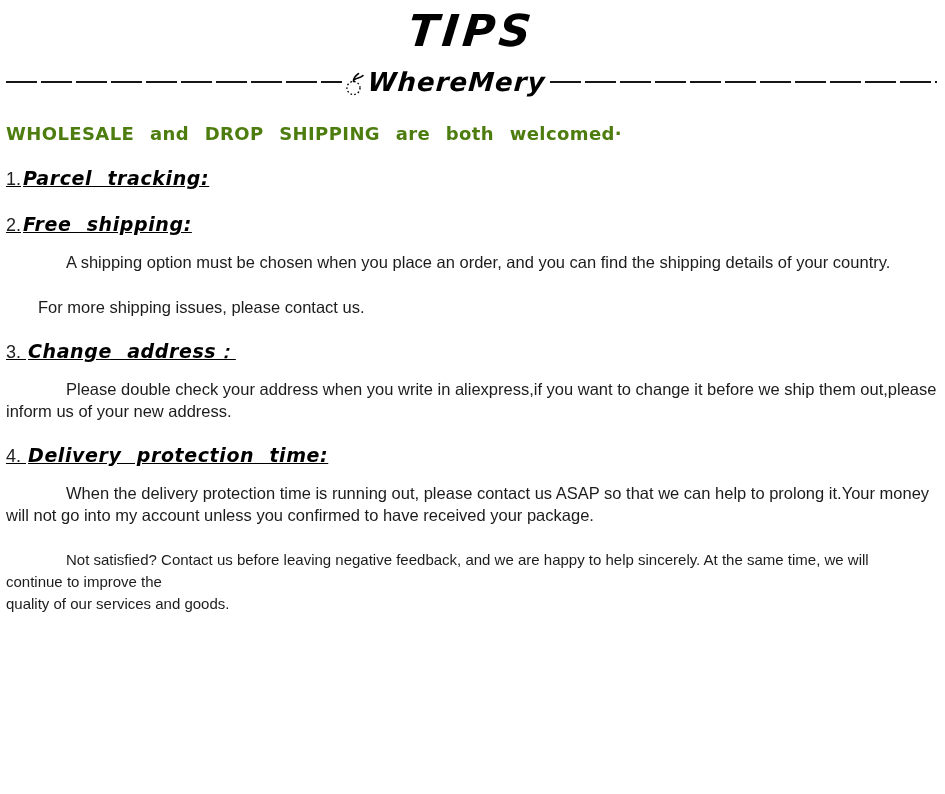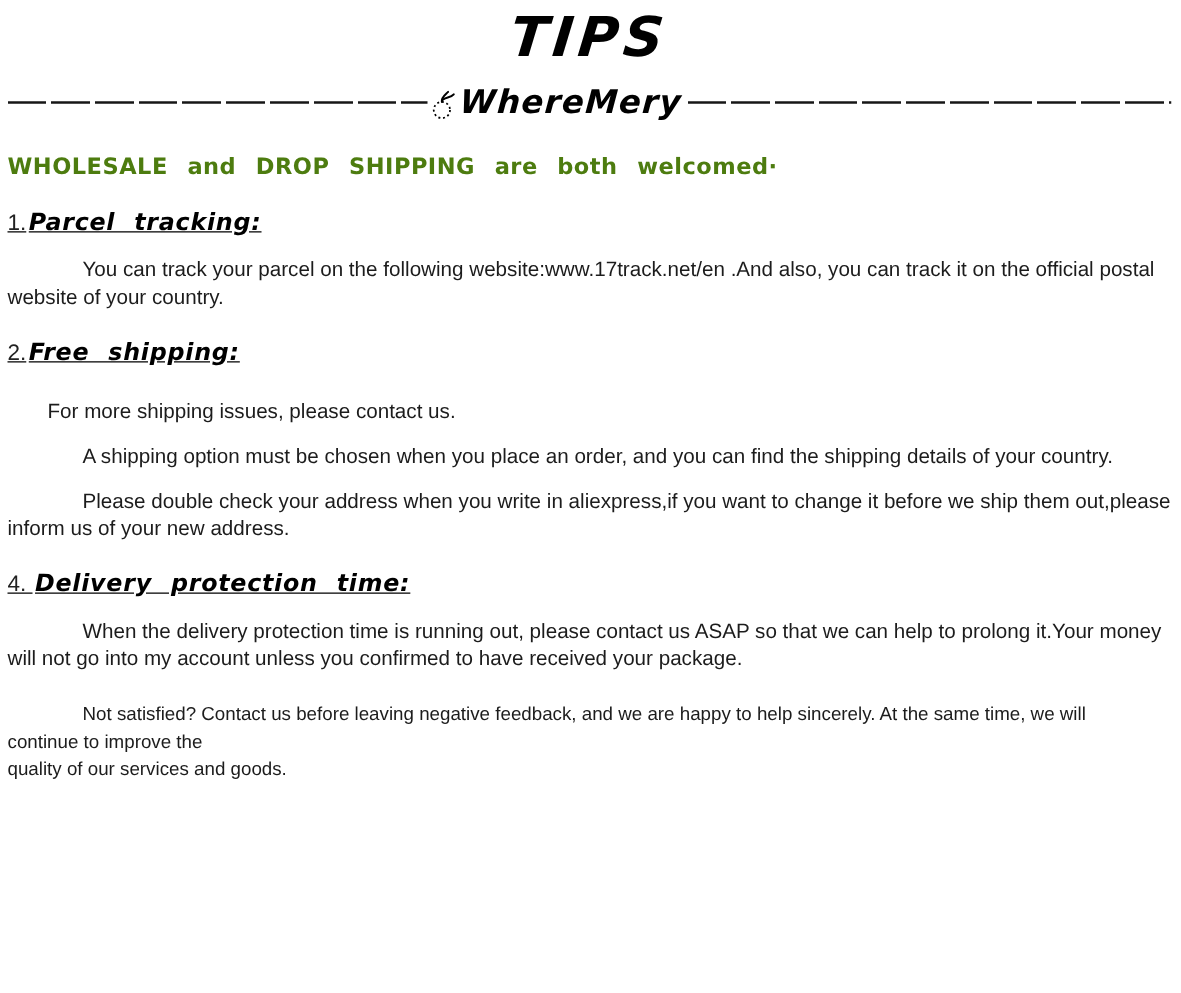"You can track your parcel" p.para { html: <p>You can track your parcel on the following website:www.17track.net/en .And also, you can track it on the official postal website of your country.</p> -> none }
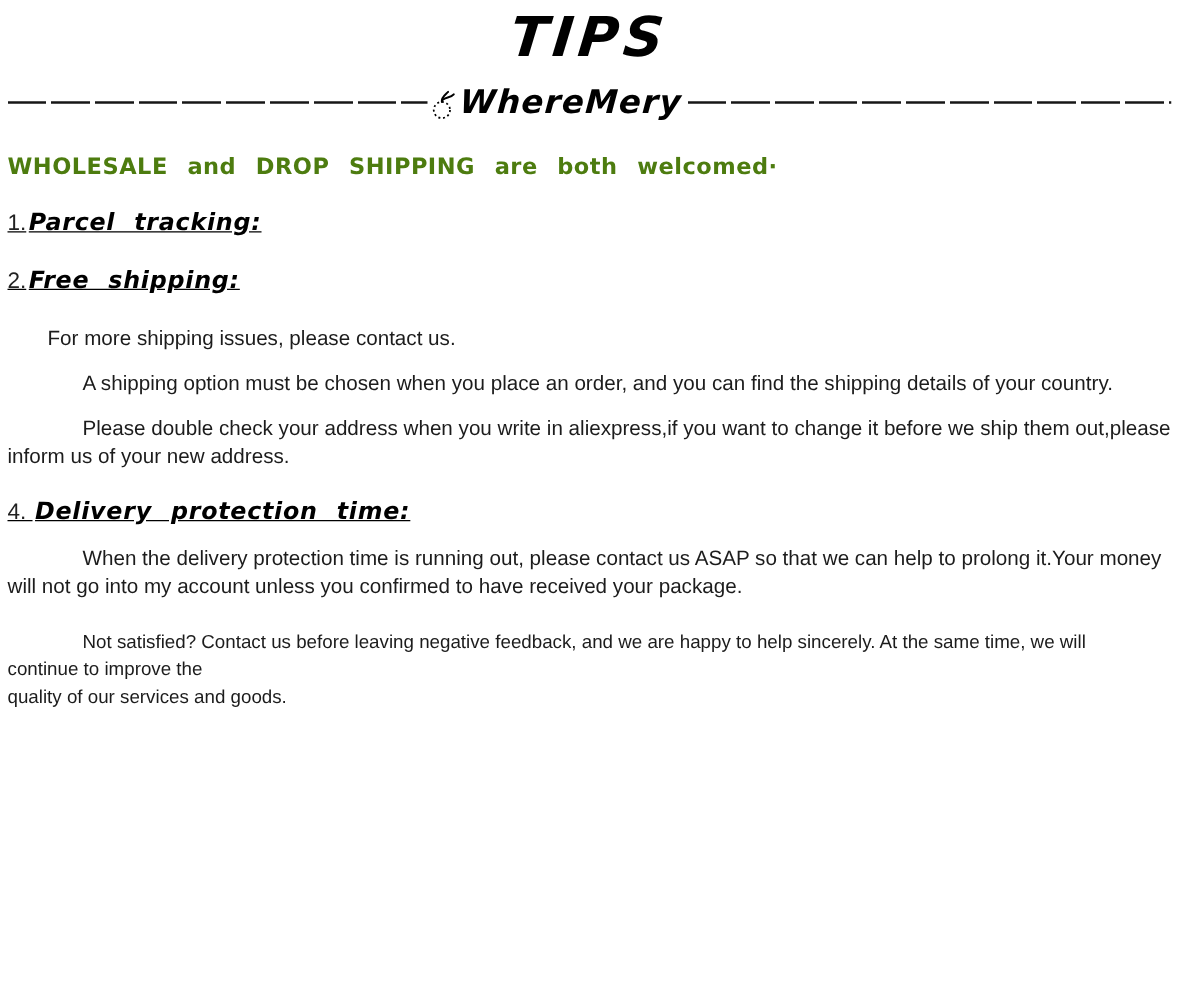"For more shipping issues, please" p.para { order: before "A shipping option must be" -> after "A shipping option must be" }
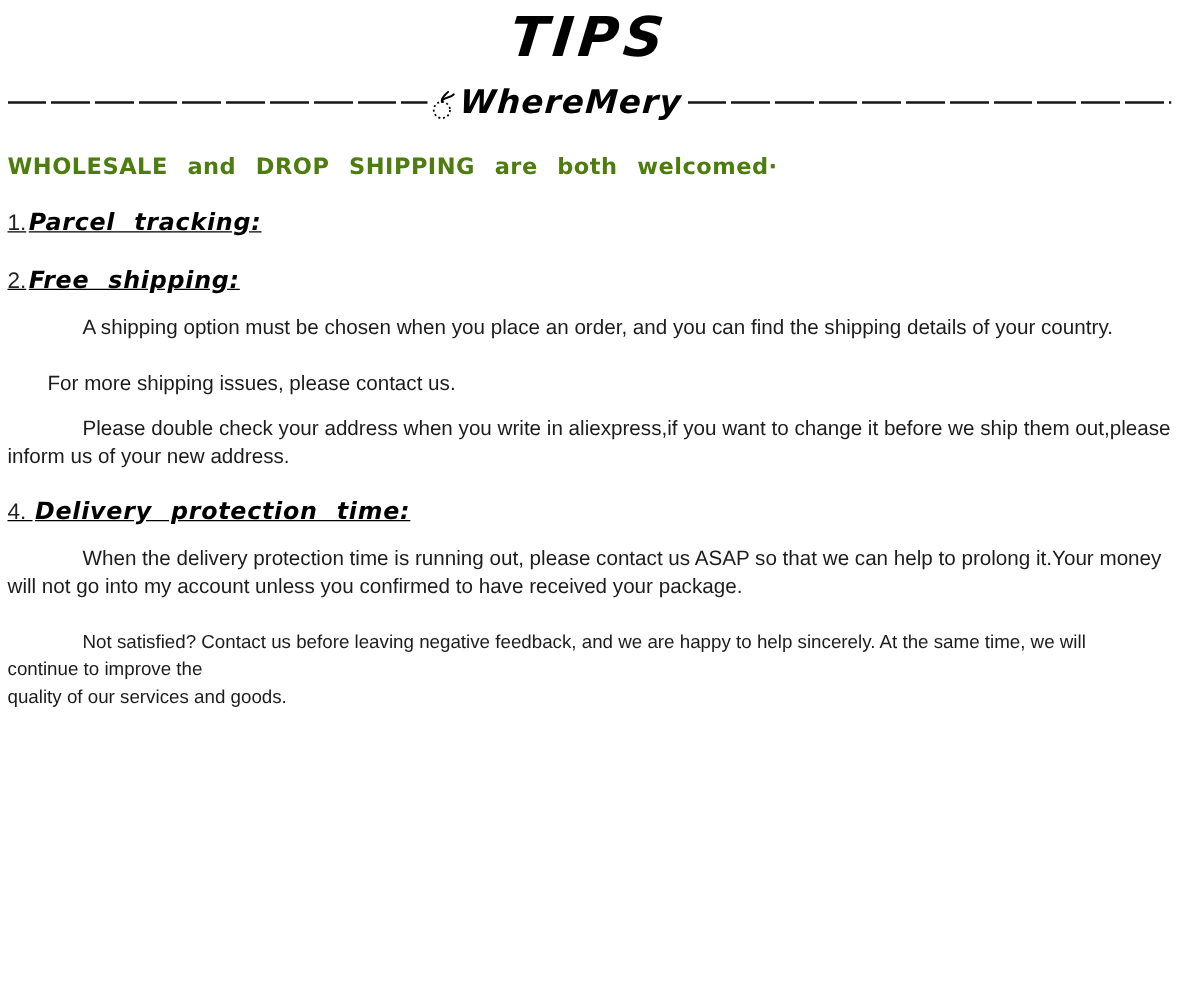"3. Change address：" h2.sec-head { html: none -> <h2><span>3. </span><span>Change address：</span></h2> }
